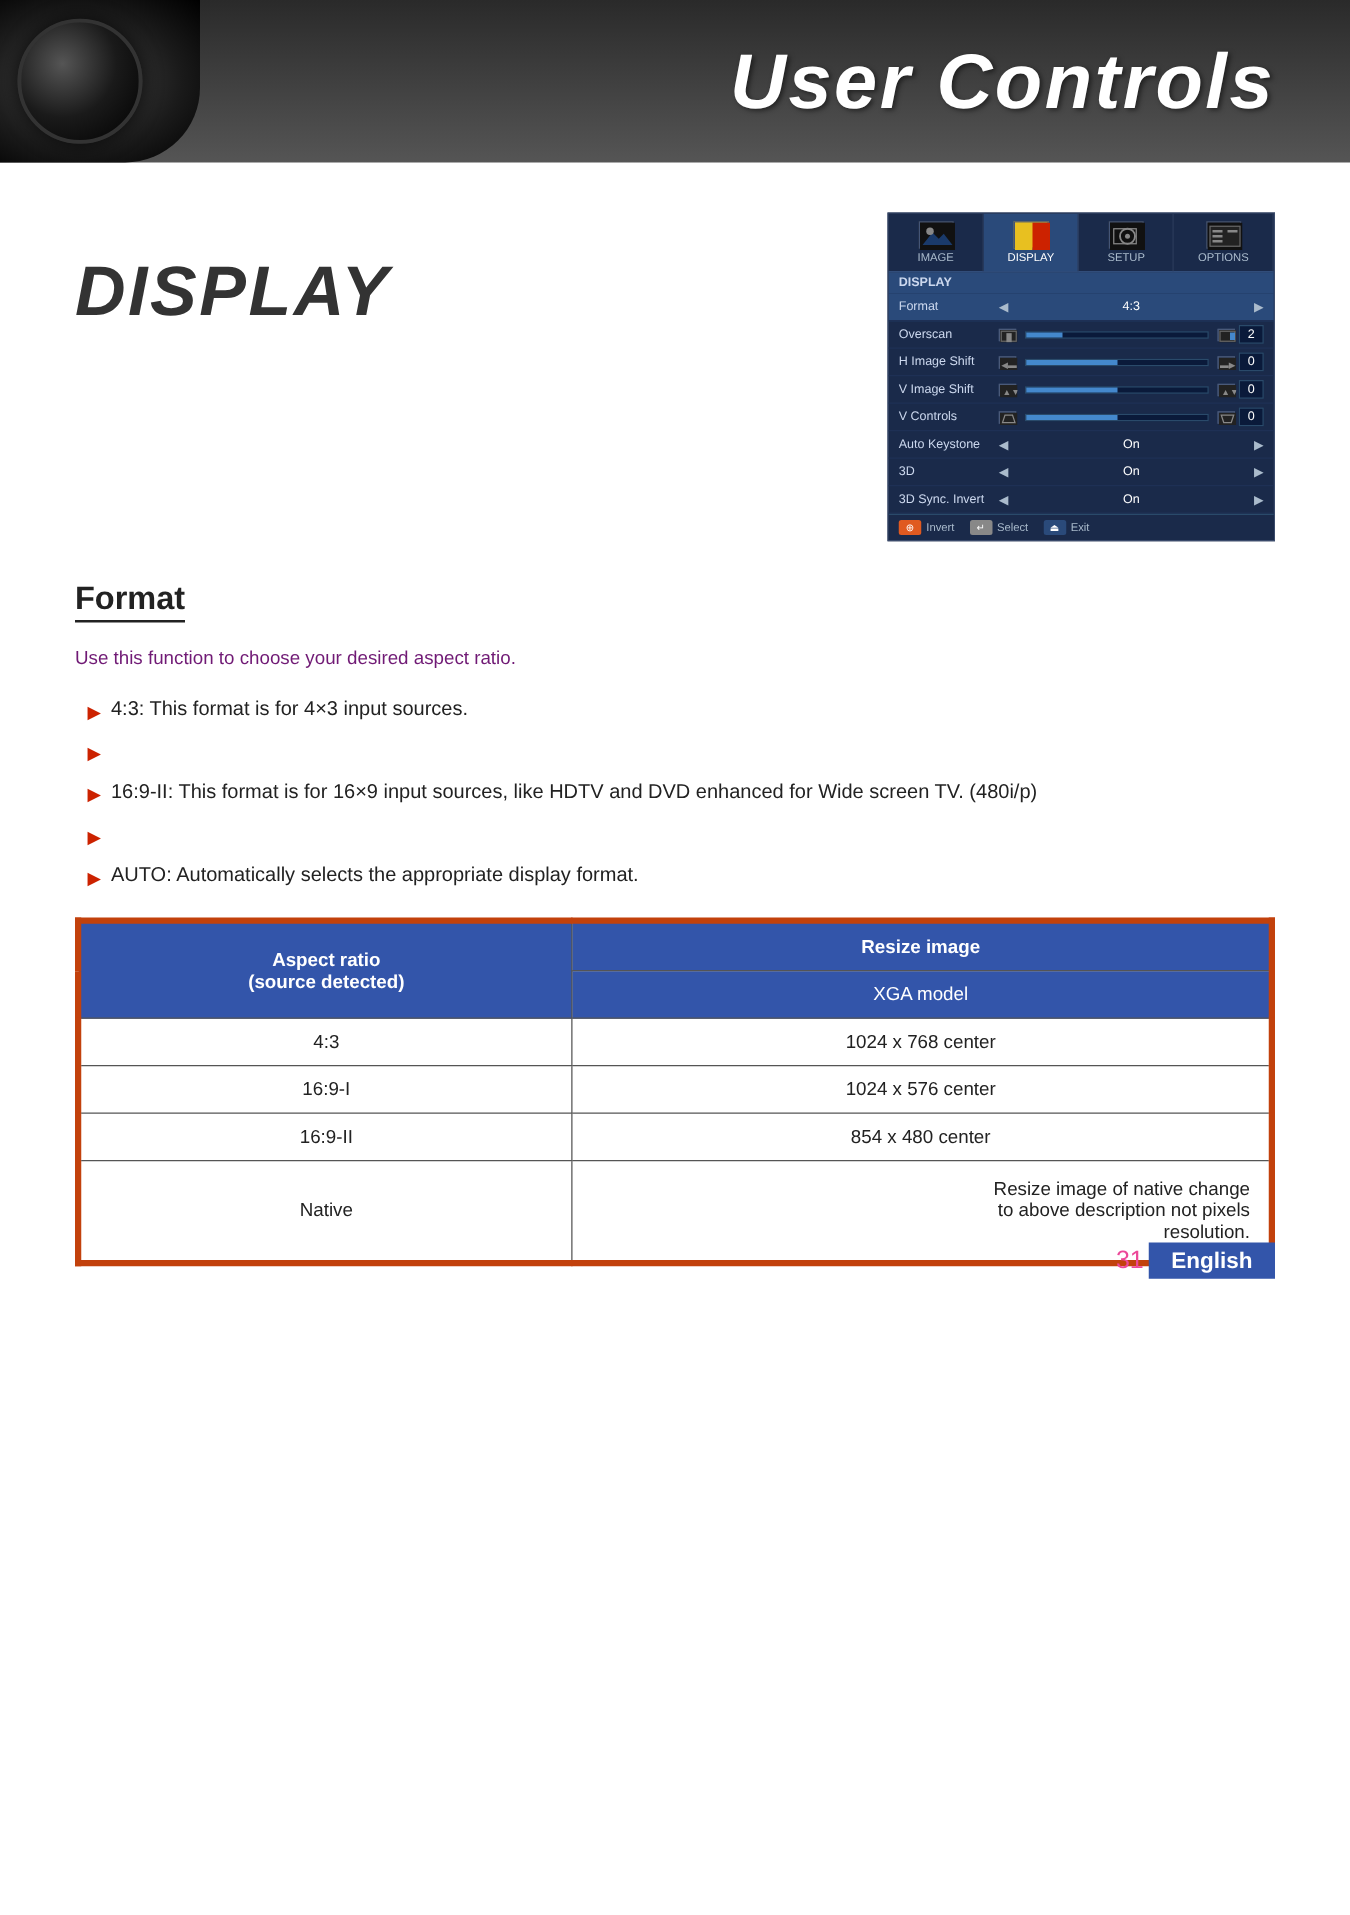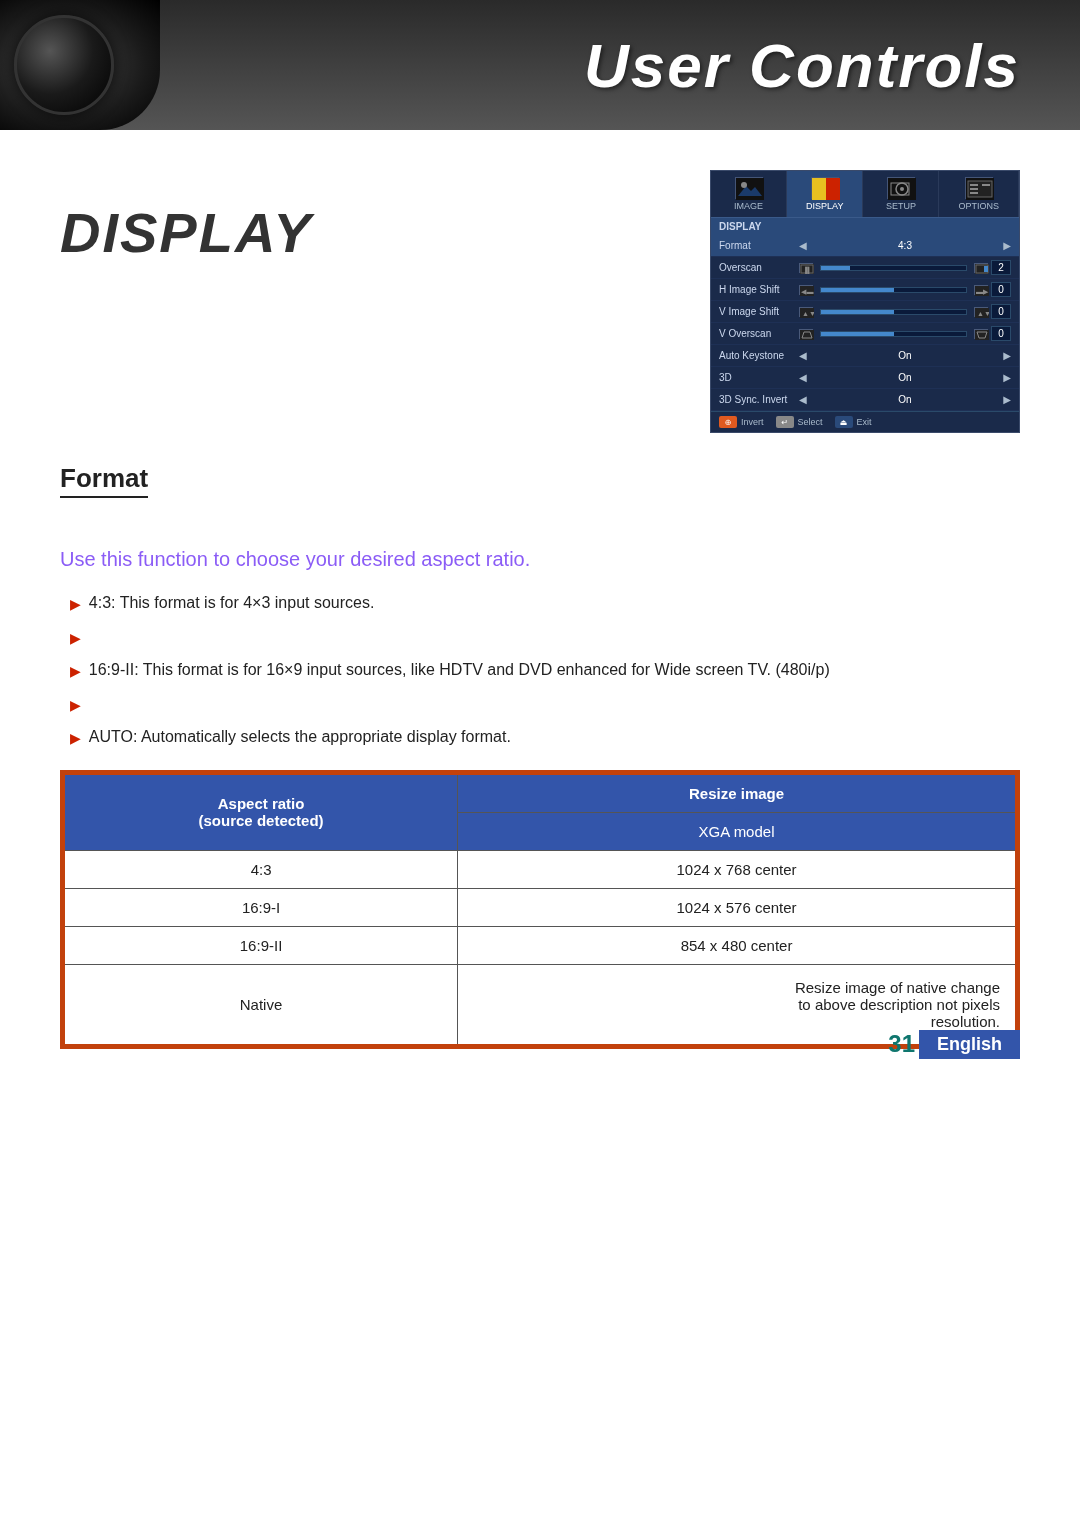"V Overscan" span.osd-row-label { text: Overscan -> Controls }
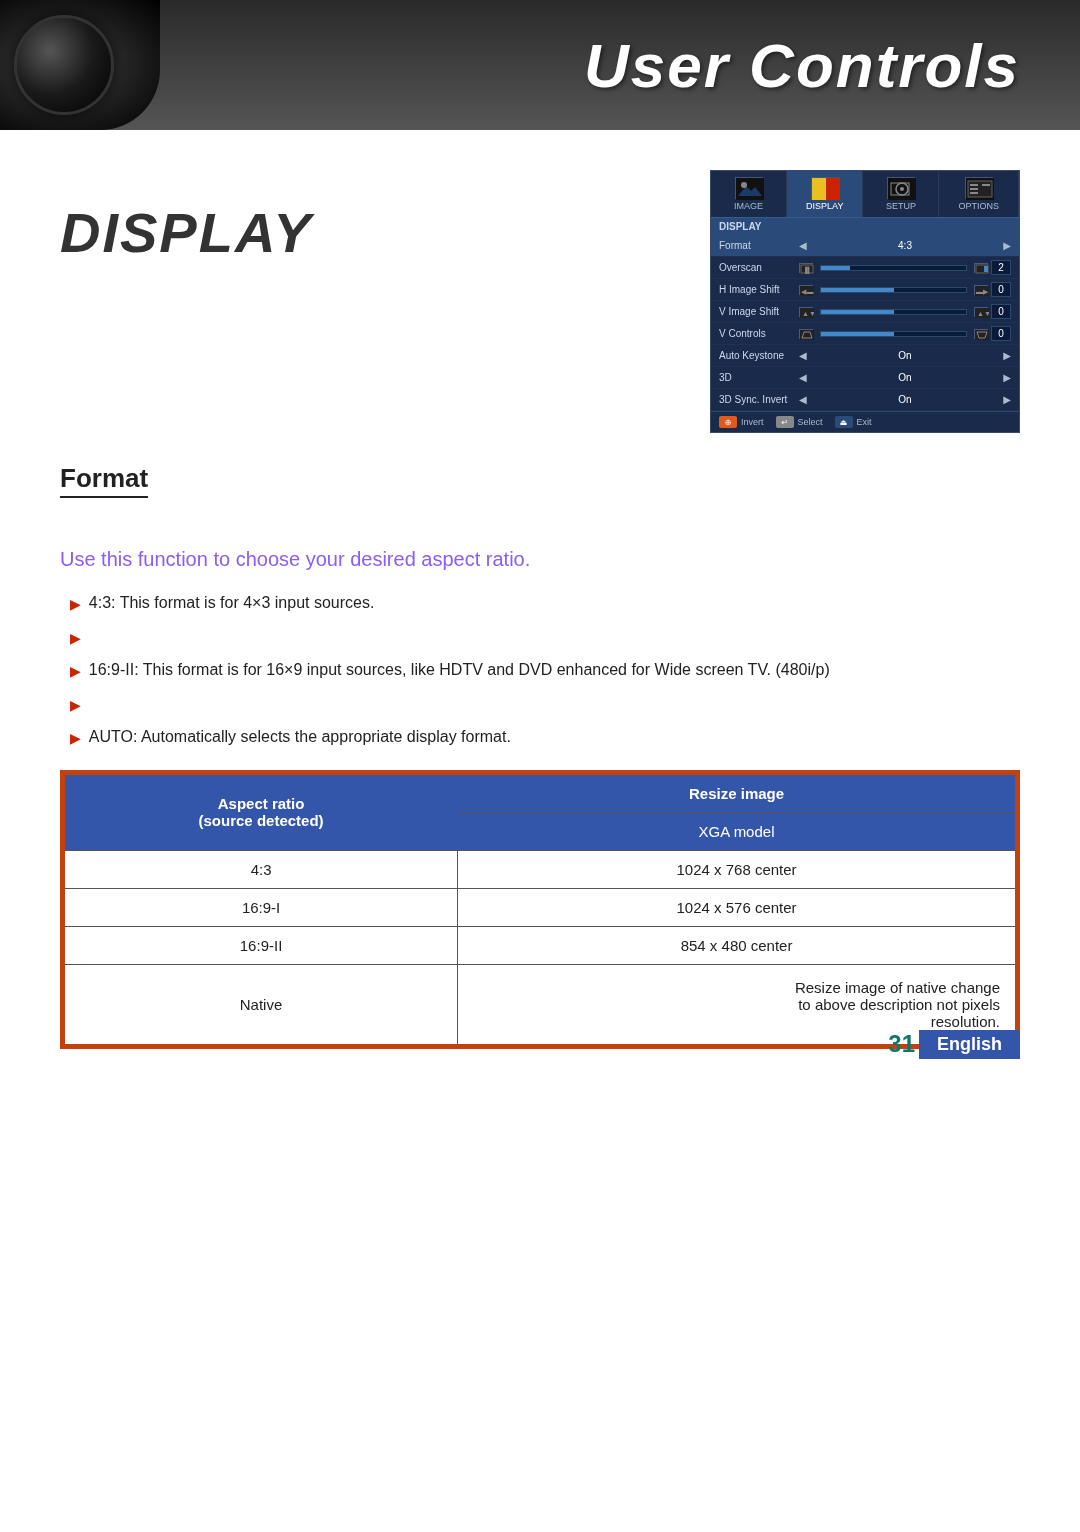"Use this function to choose" .intro-text { color: #8b5cf6 -> #701a75; font-size: 20px -> 15px; margin-top: 28px -> none }
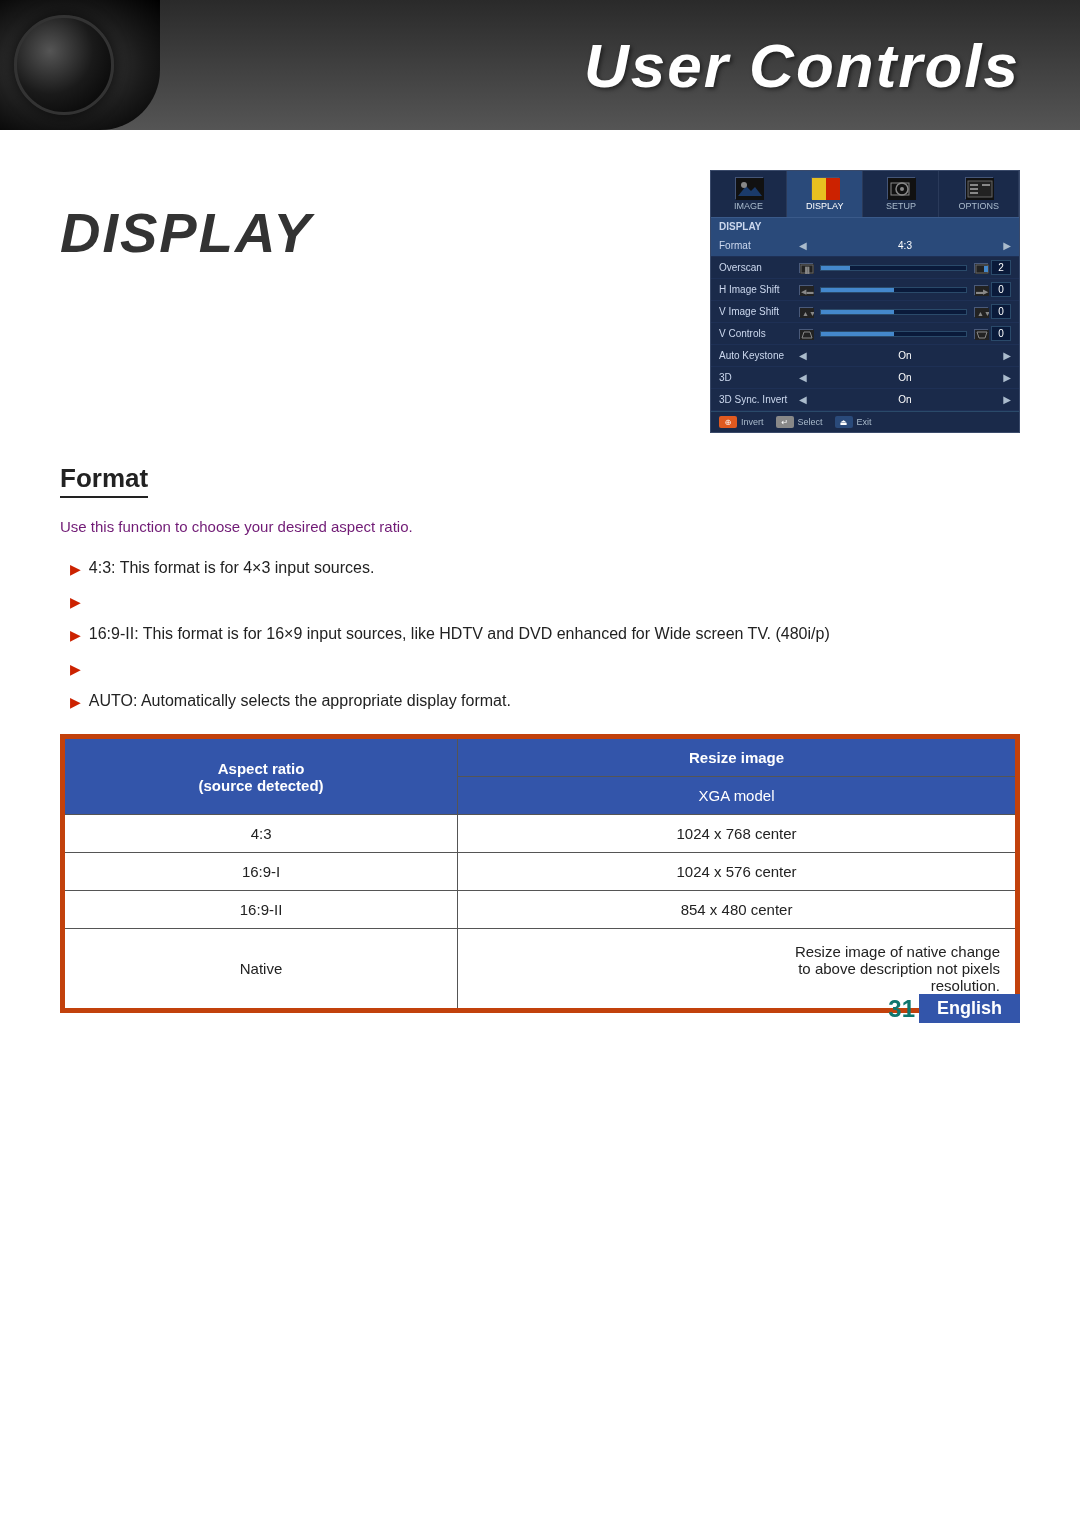"31" .page-num { color: #0f766e -> #ec4899; font-size: 24px -> 20px; font-weight: bold -> normal }
